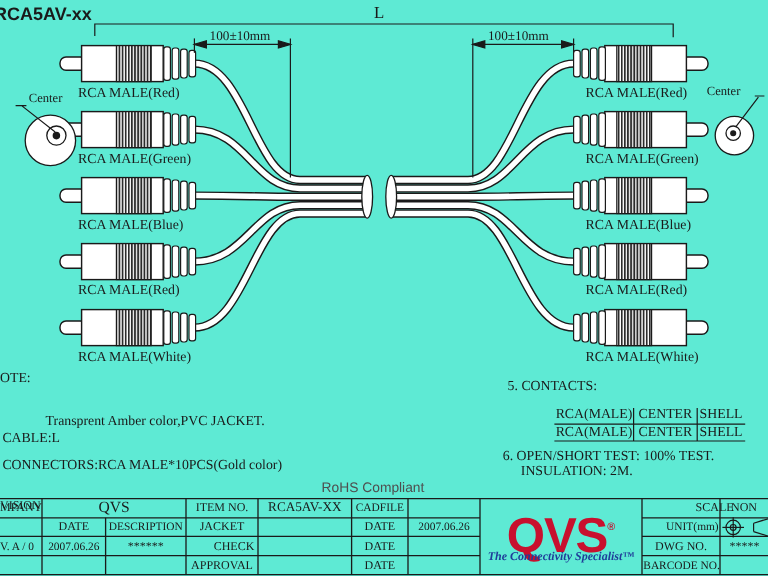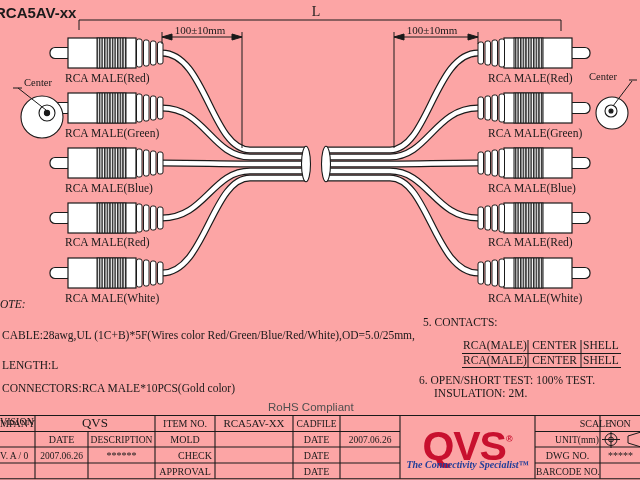"RCA5AV-xx" .page { background: #fca5a5 -> #5eead4 }
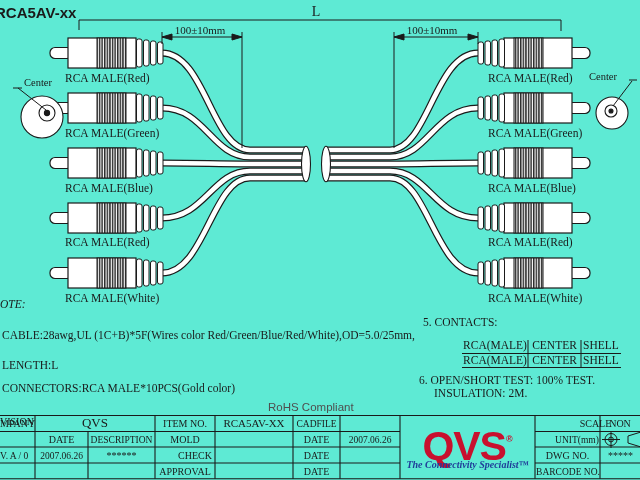"OTE:" div.abs { font-style: italic -> none; top: 298px -> 309px }
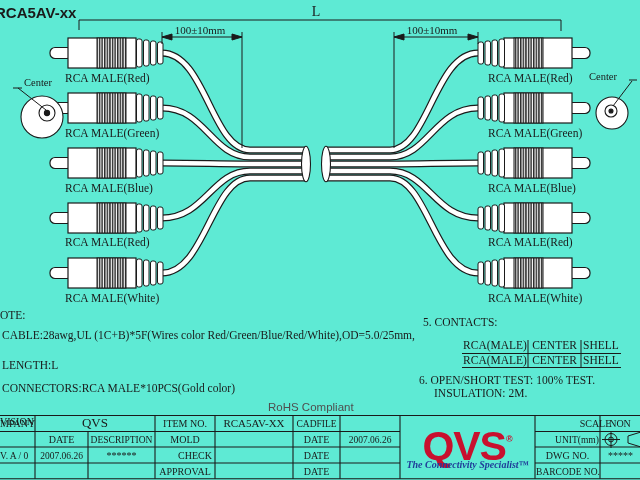"CABLE:28awg,UL (1C+B)*5F(Wires color" div.abs { html: <div>CABLE:28awg,UL (1C+B)*5F(Wires color Red/Green/Blue/Red/White),OD=5.0/25mm,</div> -> none }
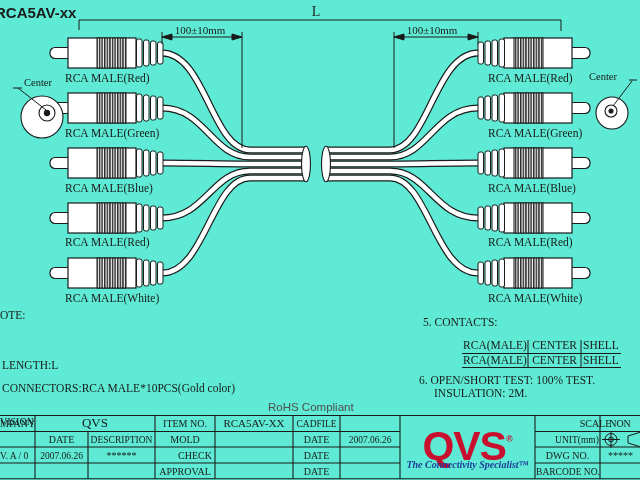"Transprent Amber color,PVC JACKET." div.abs { html: none -> <div>Transprent Amber color,PVC JACKET.</div> }
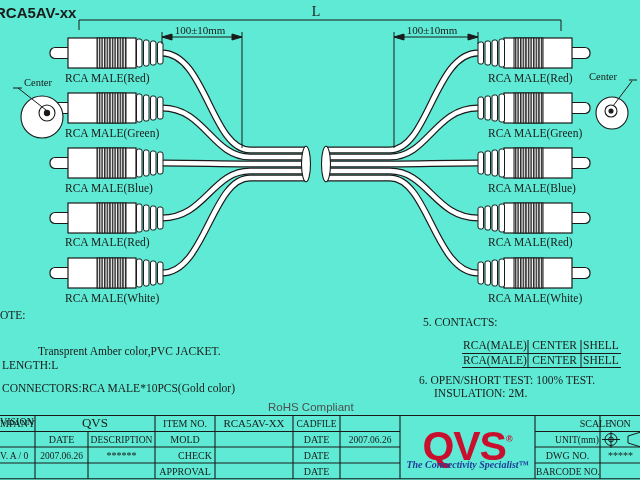"LENGTH:L" div.abs { text: LENGTH:L -> CABLE:L }
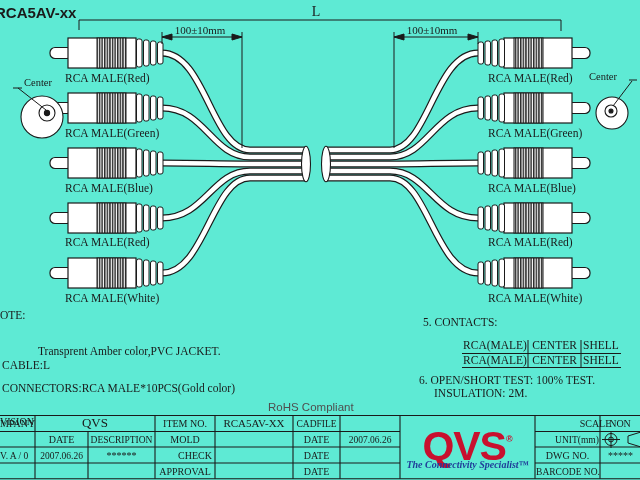"MOLD" div.cell { text: MOLD -> JACKET }
